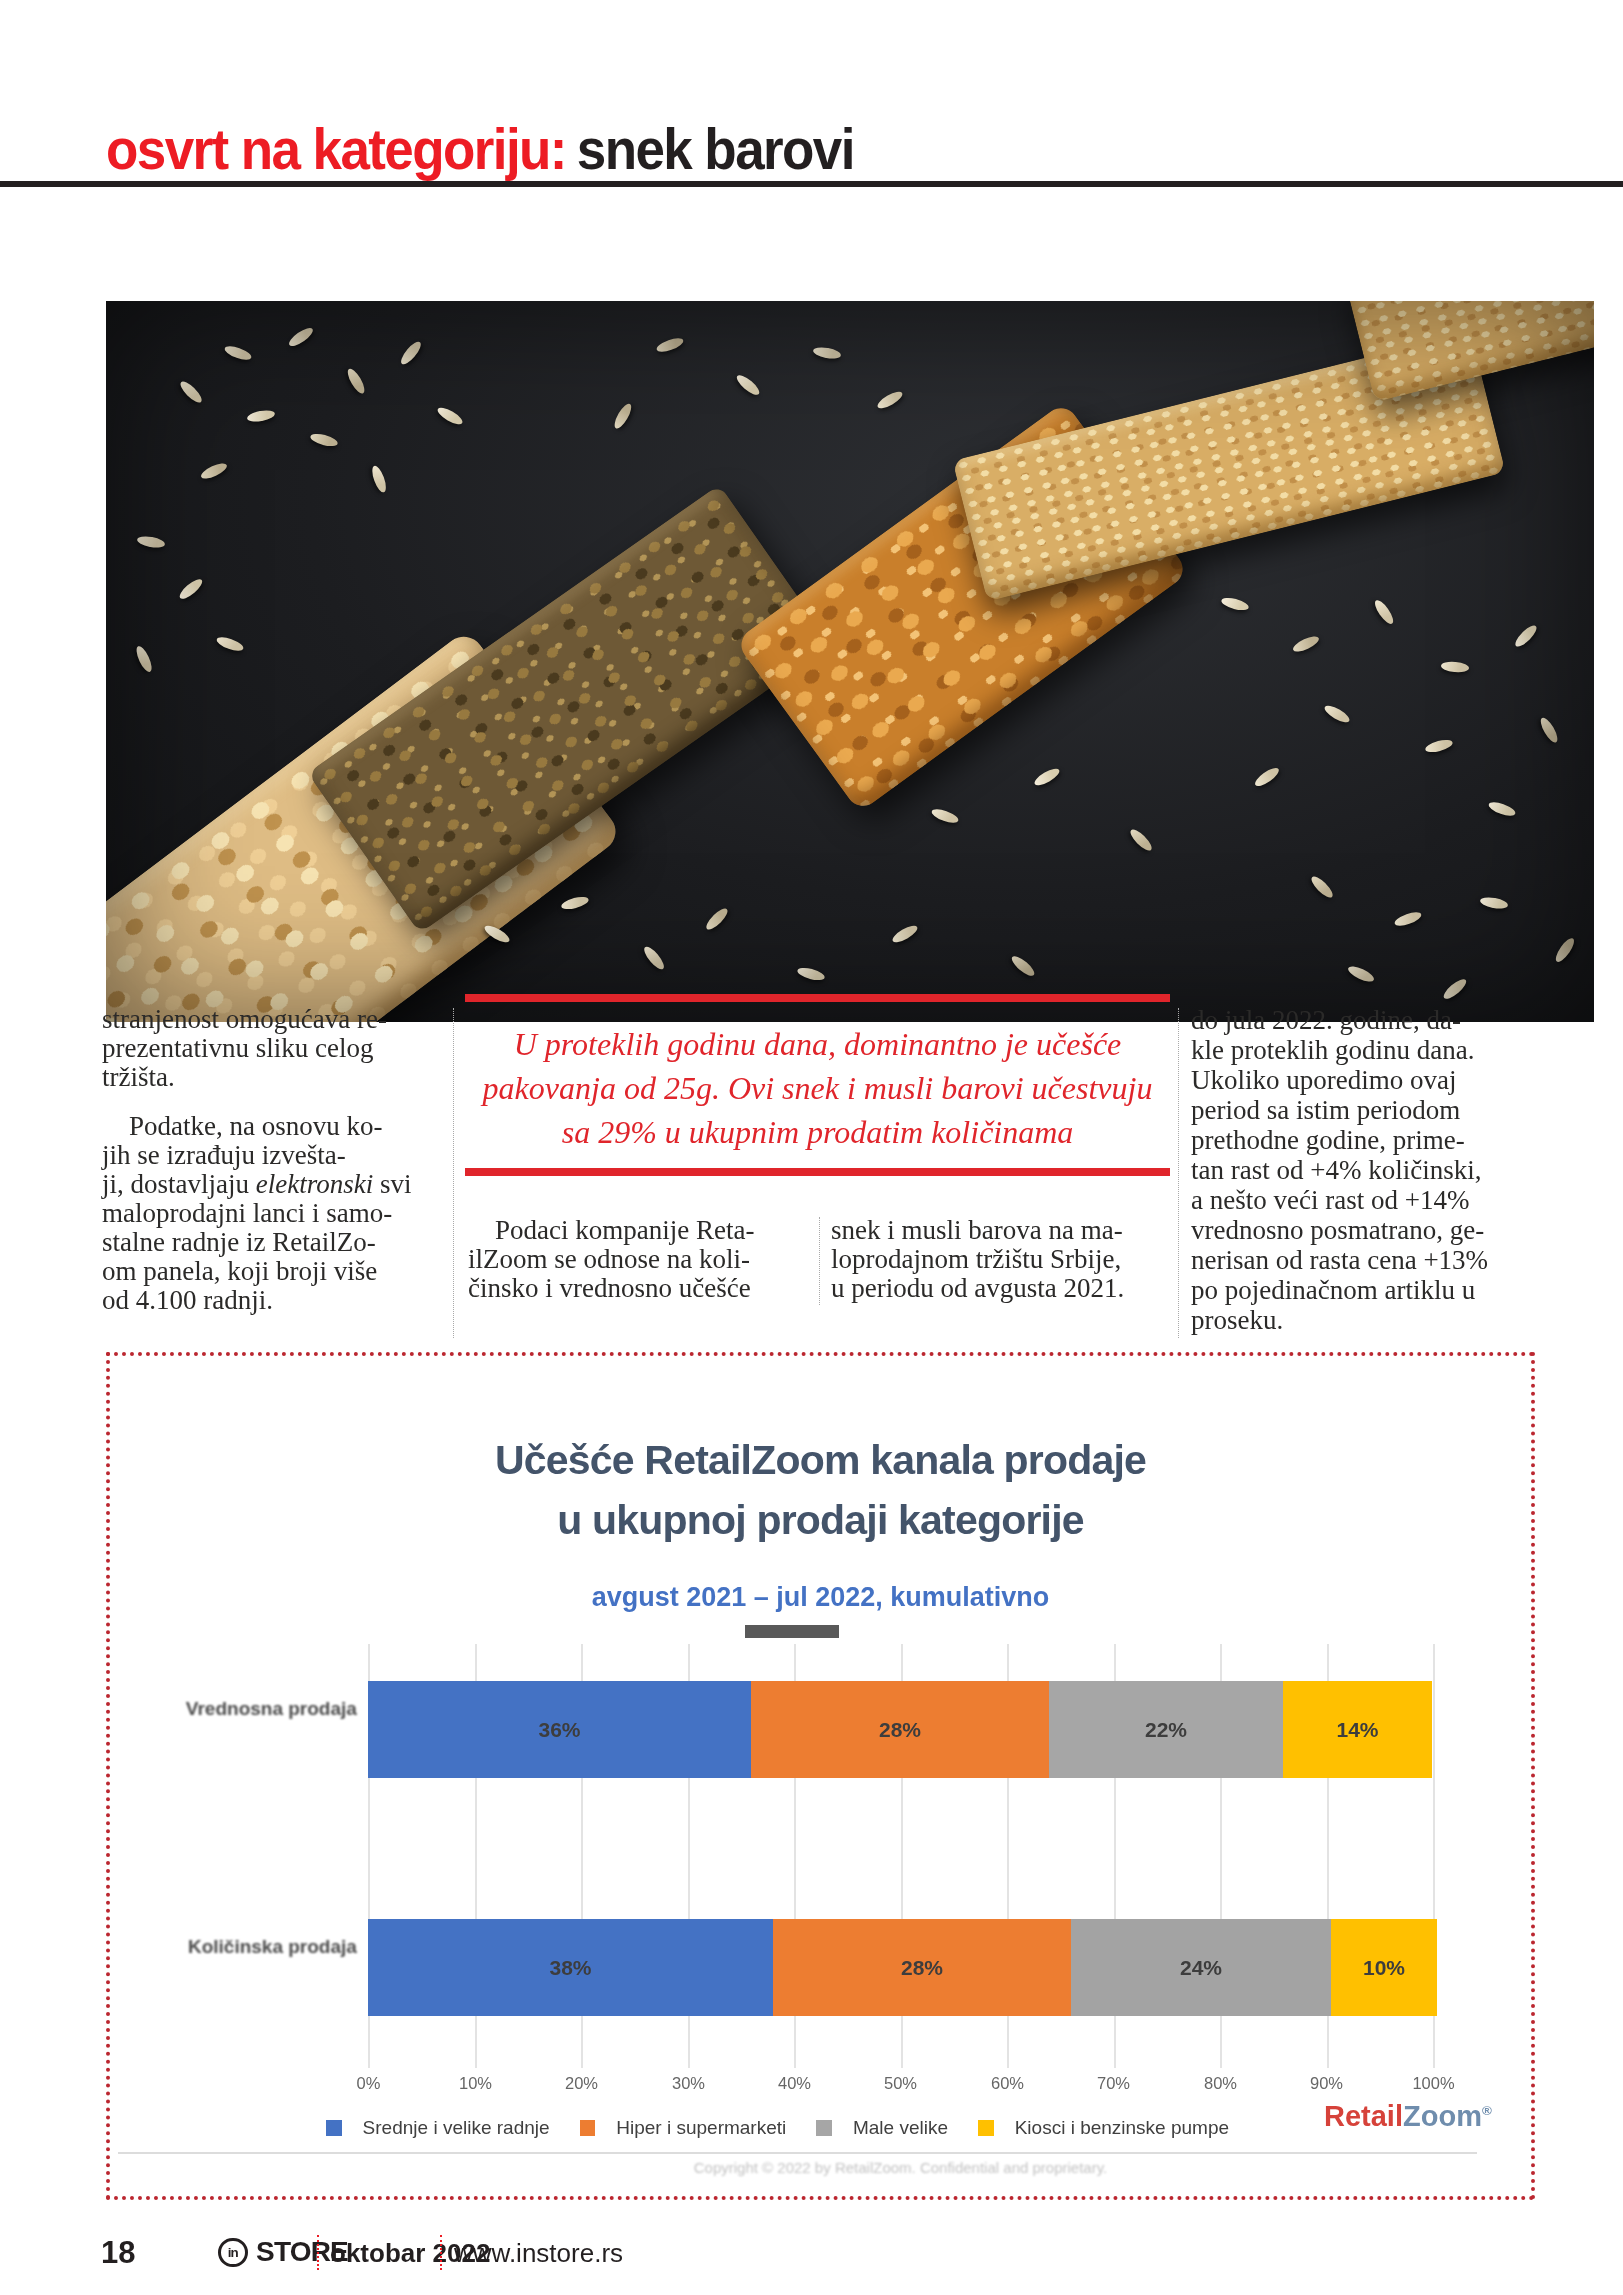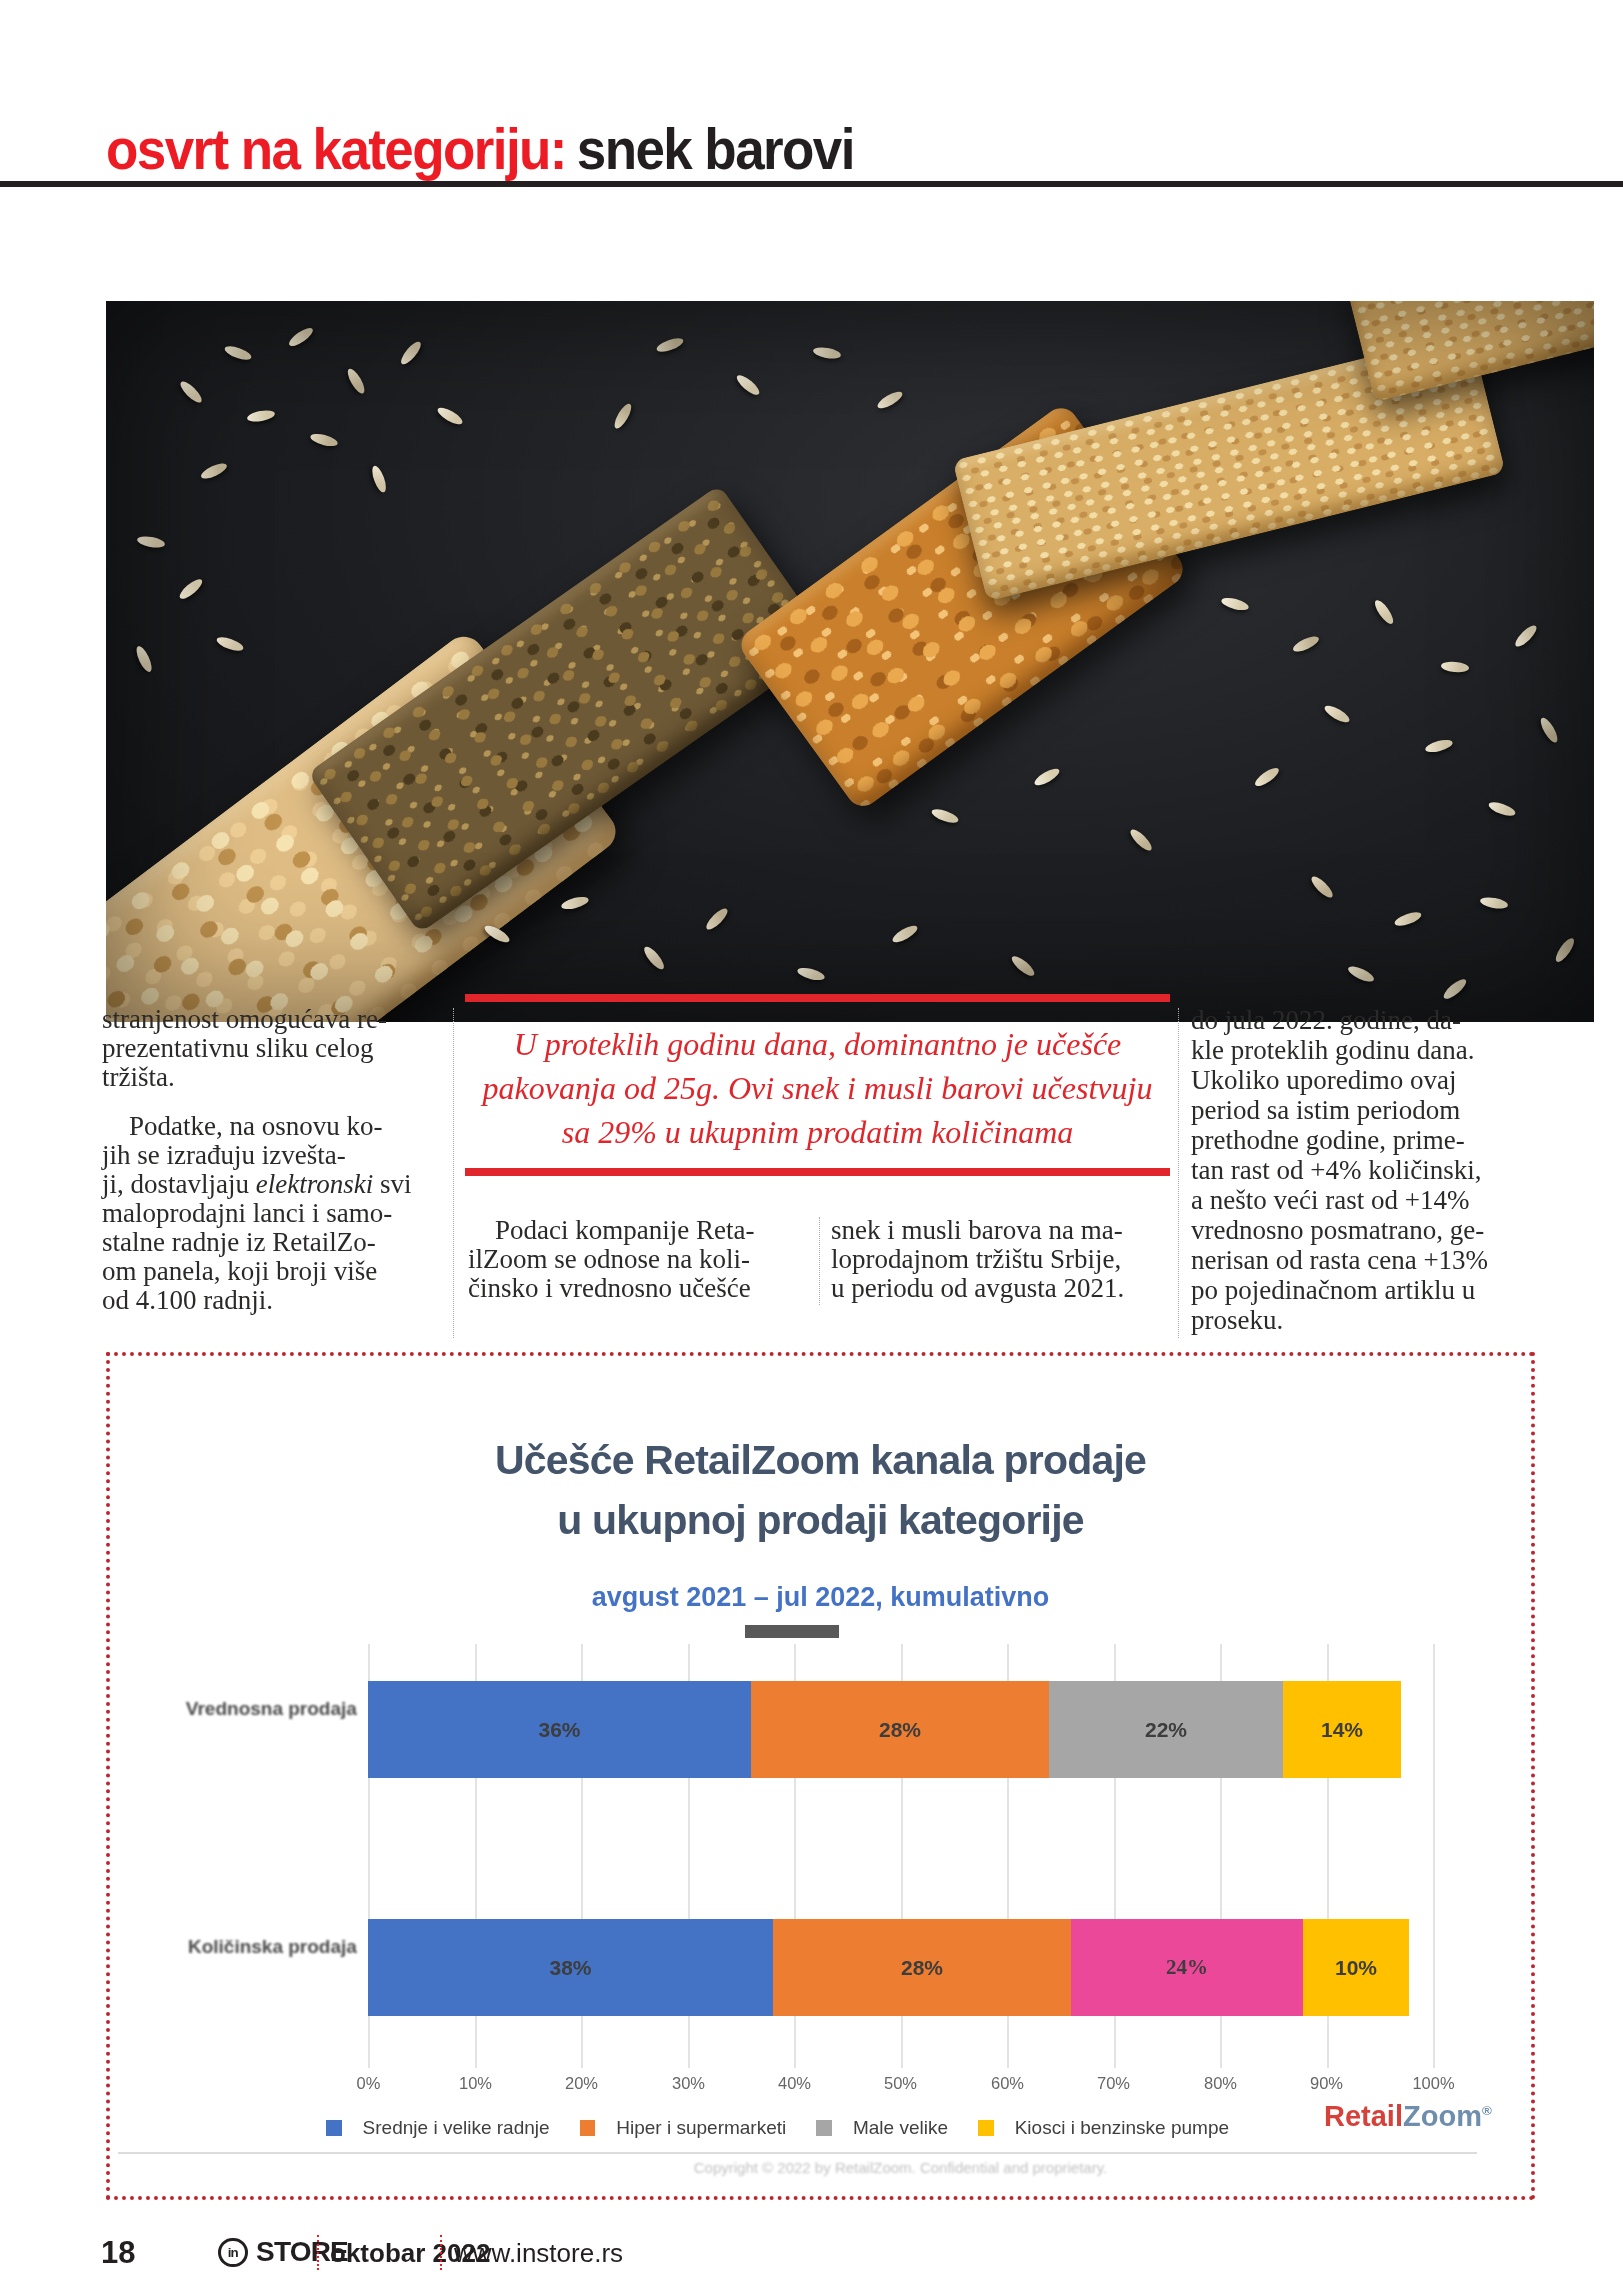"14%" div.seg { width: 118px -> 149px }
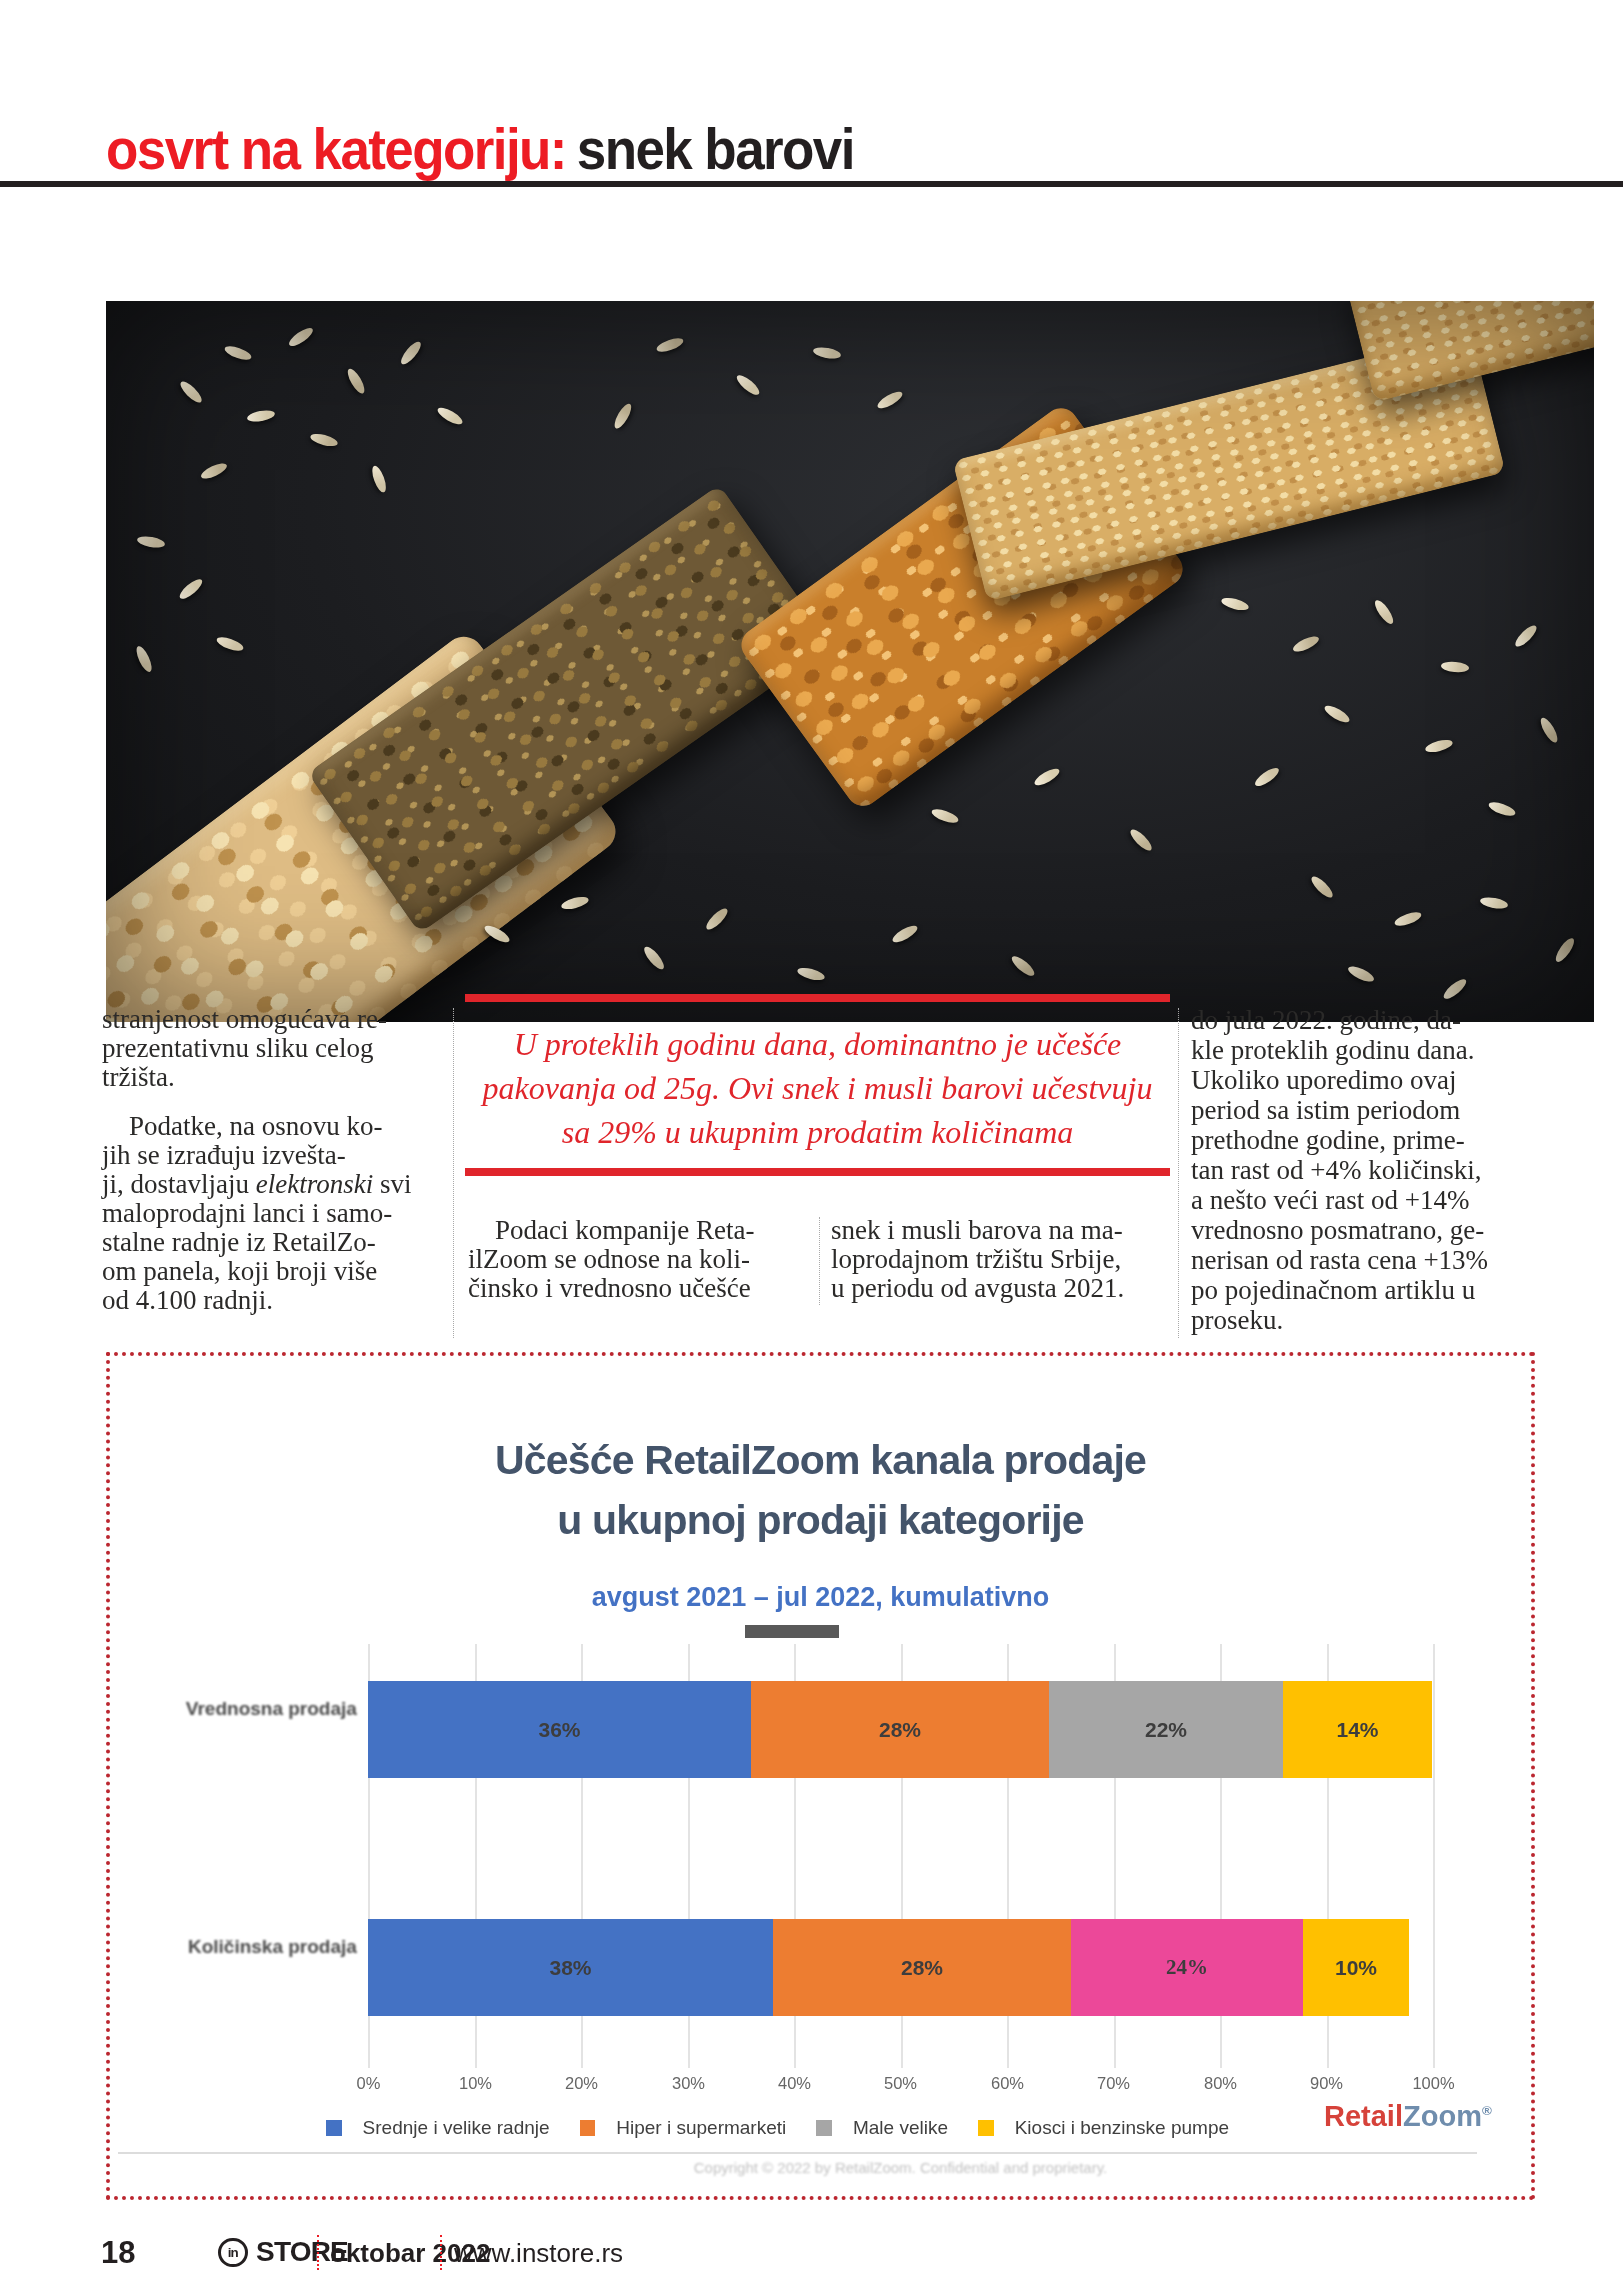"24%" div.seg { background: #ec4899 -> #a3a3a3; font-family: Liberation Serif, serif -> none; width: 232px -> 260px }
